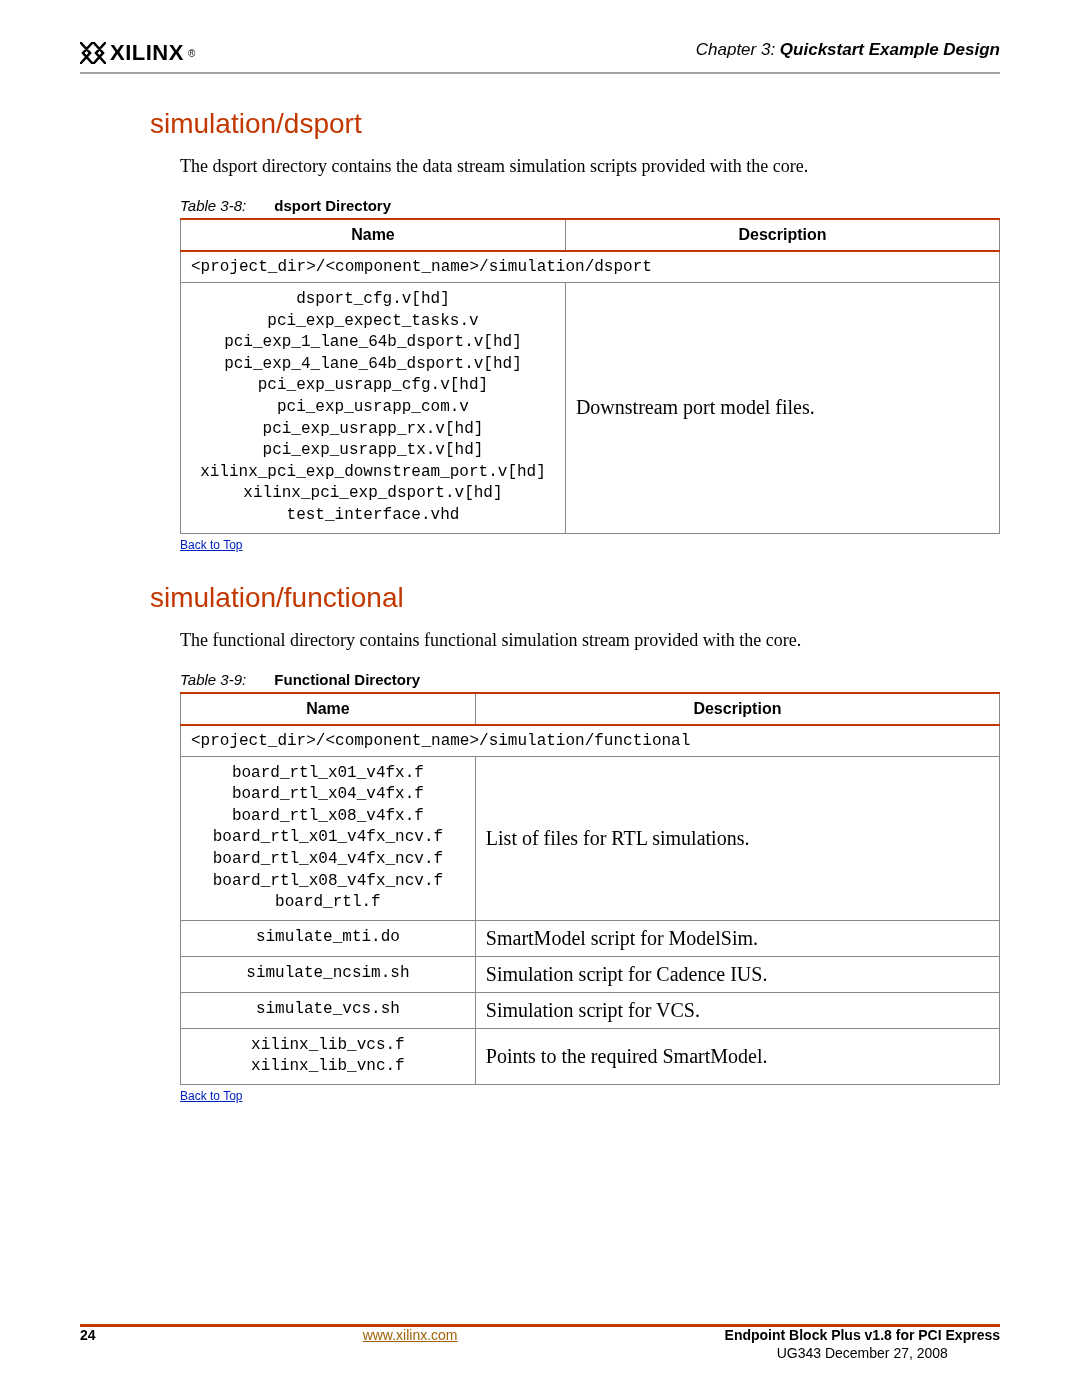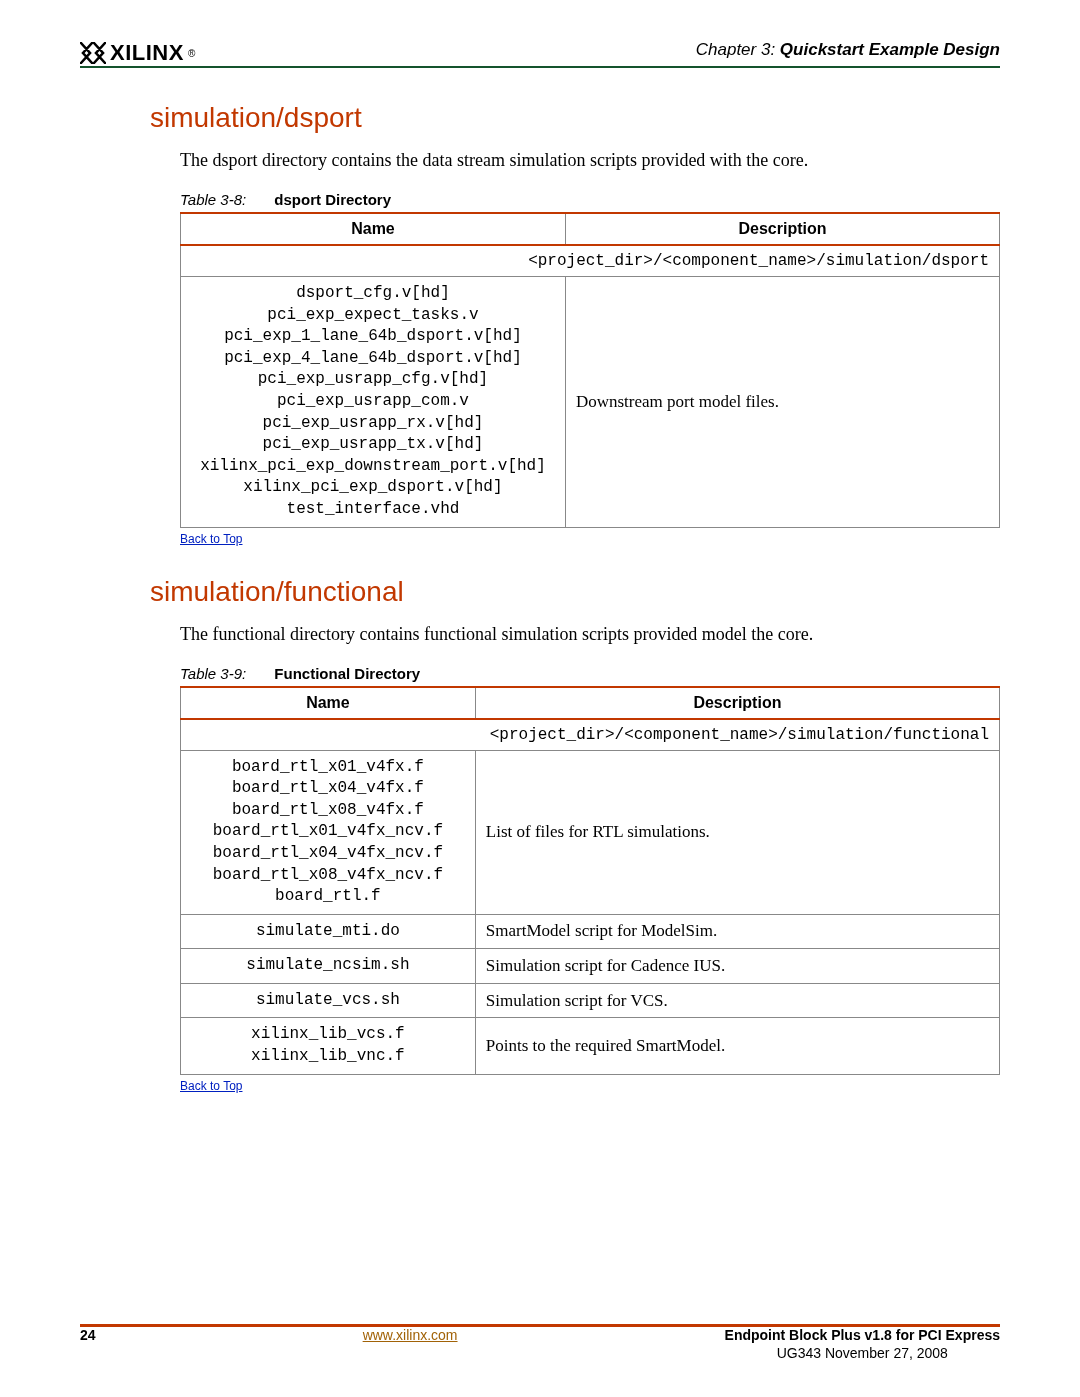"XILINX" .header { border-bottom: 2px solid #14532d -> 2px solid #a3a3a3; padding-bottom: none -> 6px }
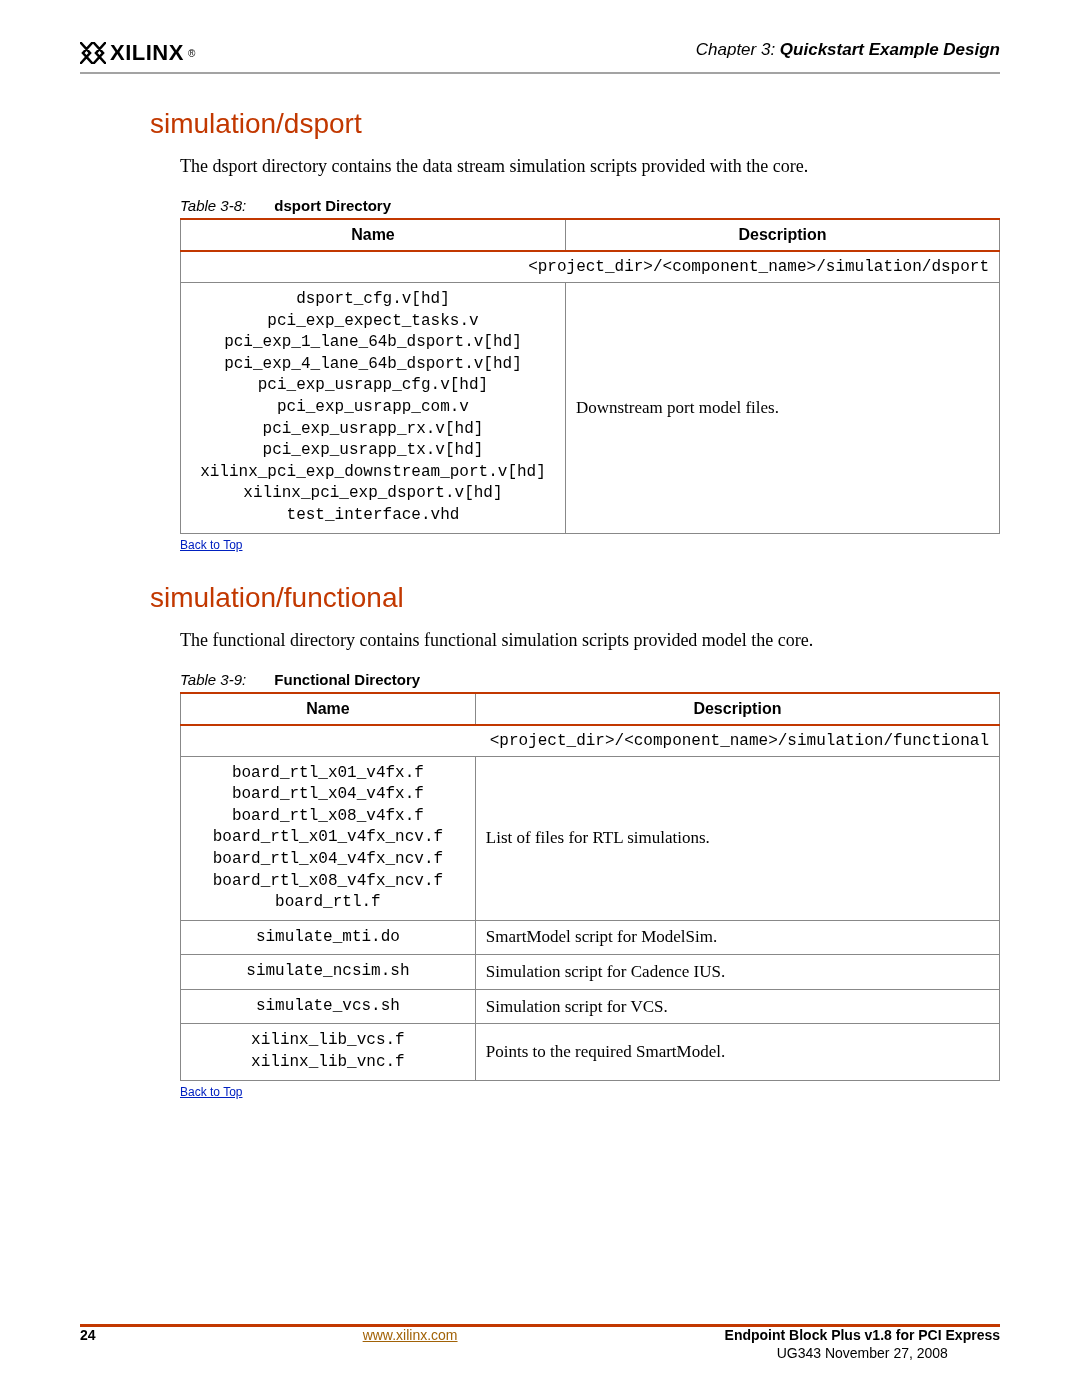"<project_dir>/<component_name>/simulatio" td.pathrow { text-align: right -> left }
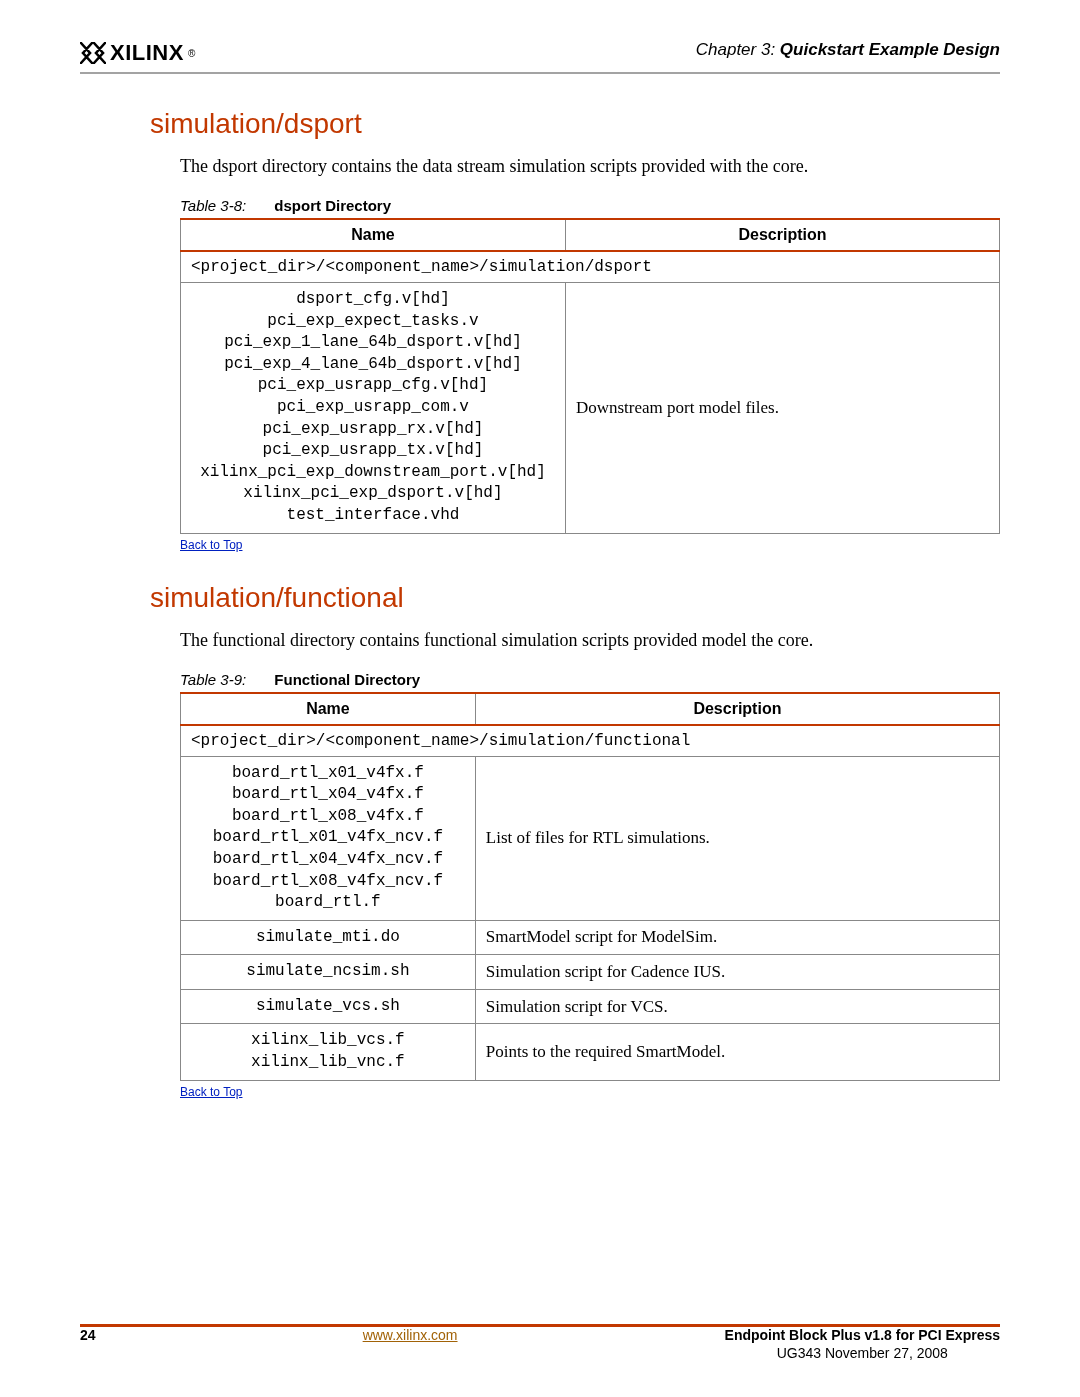"Downstream port model files." td.desc { font-size: 17px -> 20px }
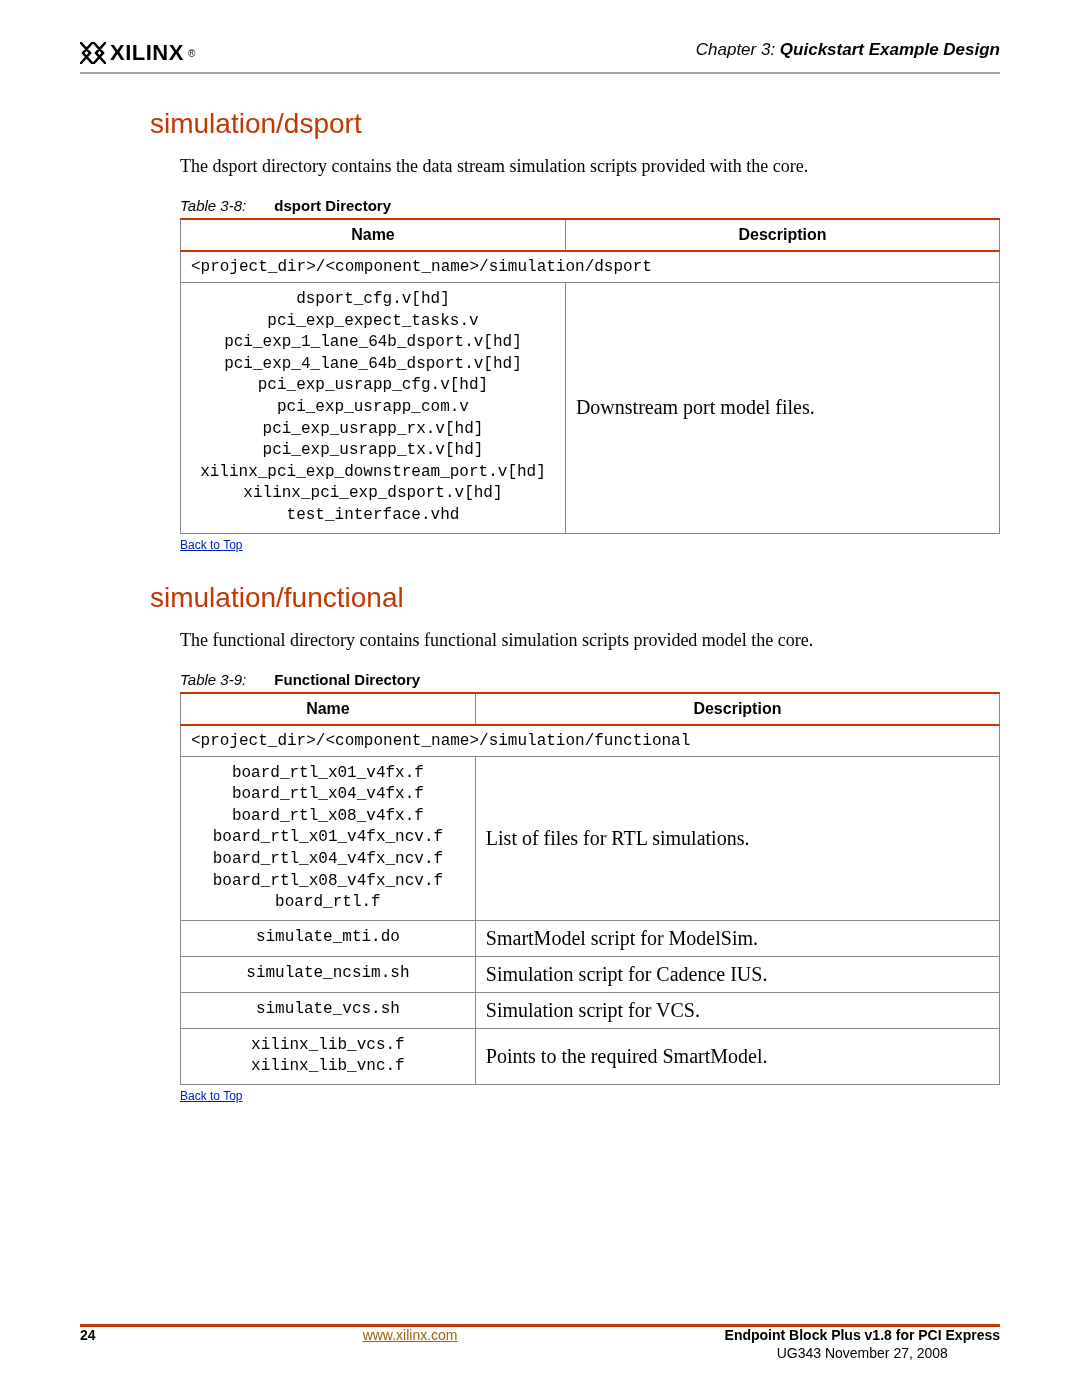"The functional directory contains" p.body-text { text: scripts provided model -> stream provided with }
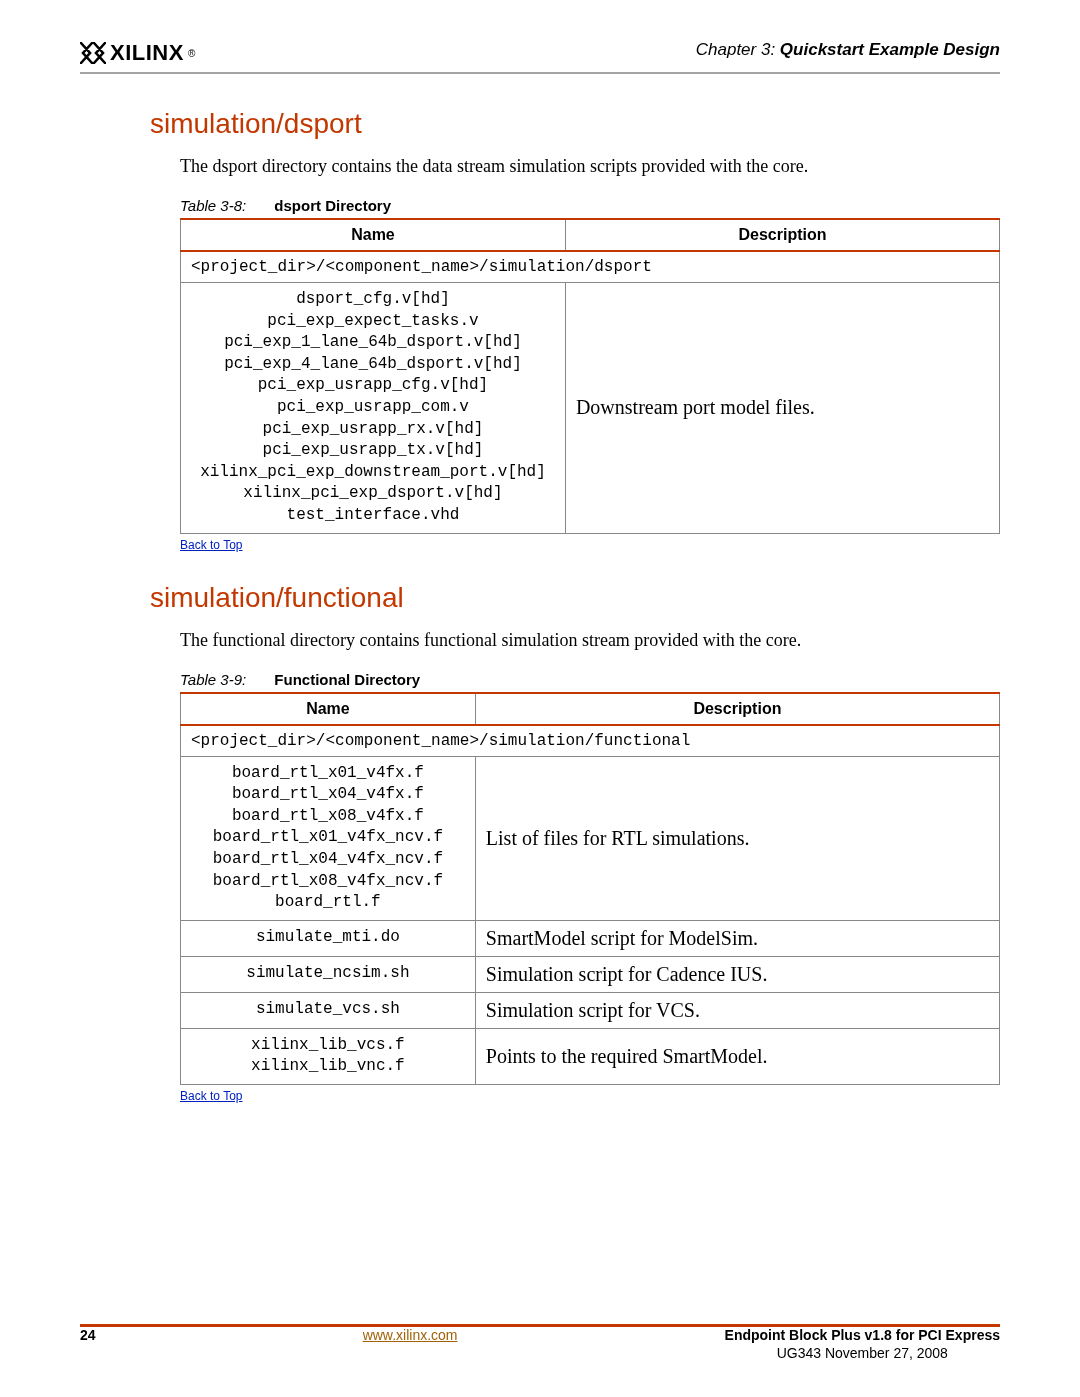"UG343 November 27, 2008" span.sub { text: November -> December }
